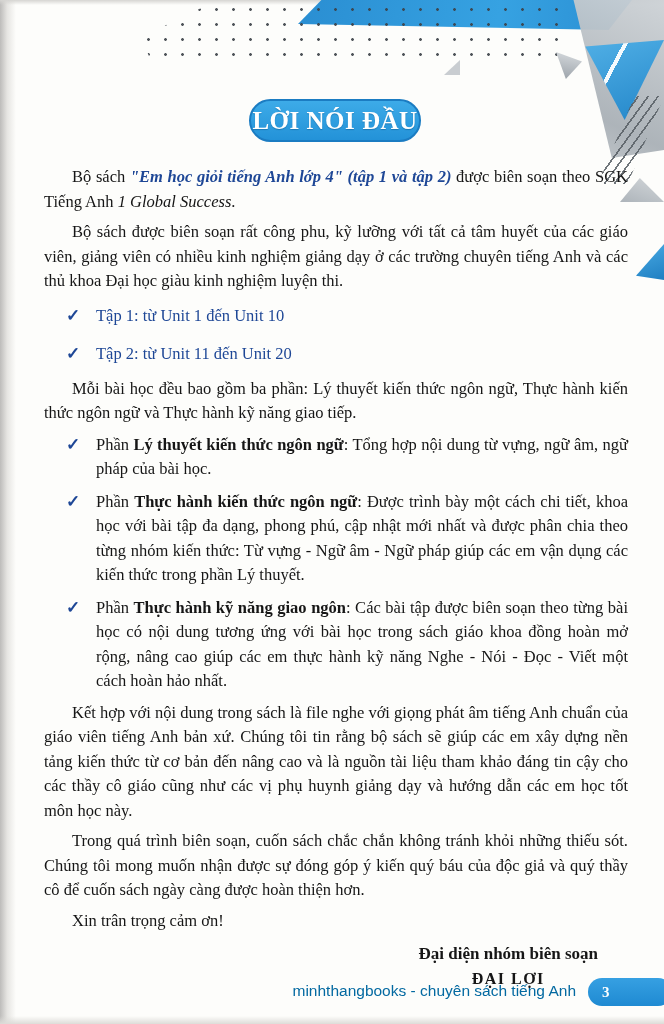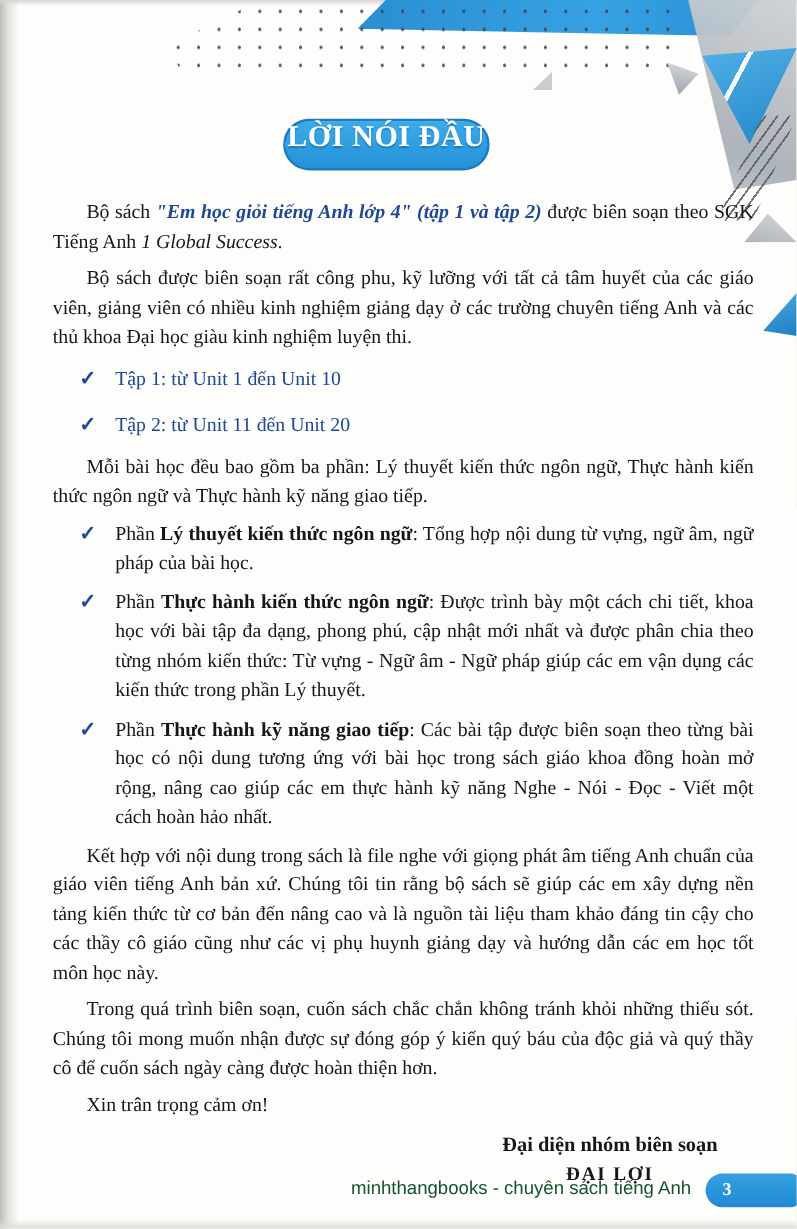"LỜI NÓI ĐẦU" .title-pill { align-items: none -> center; left: 236px -> 249px }
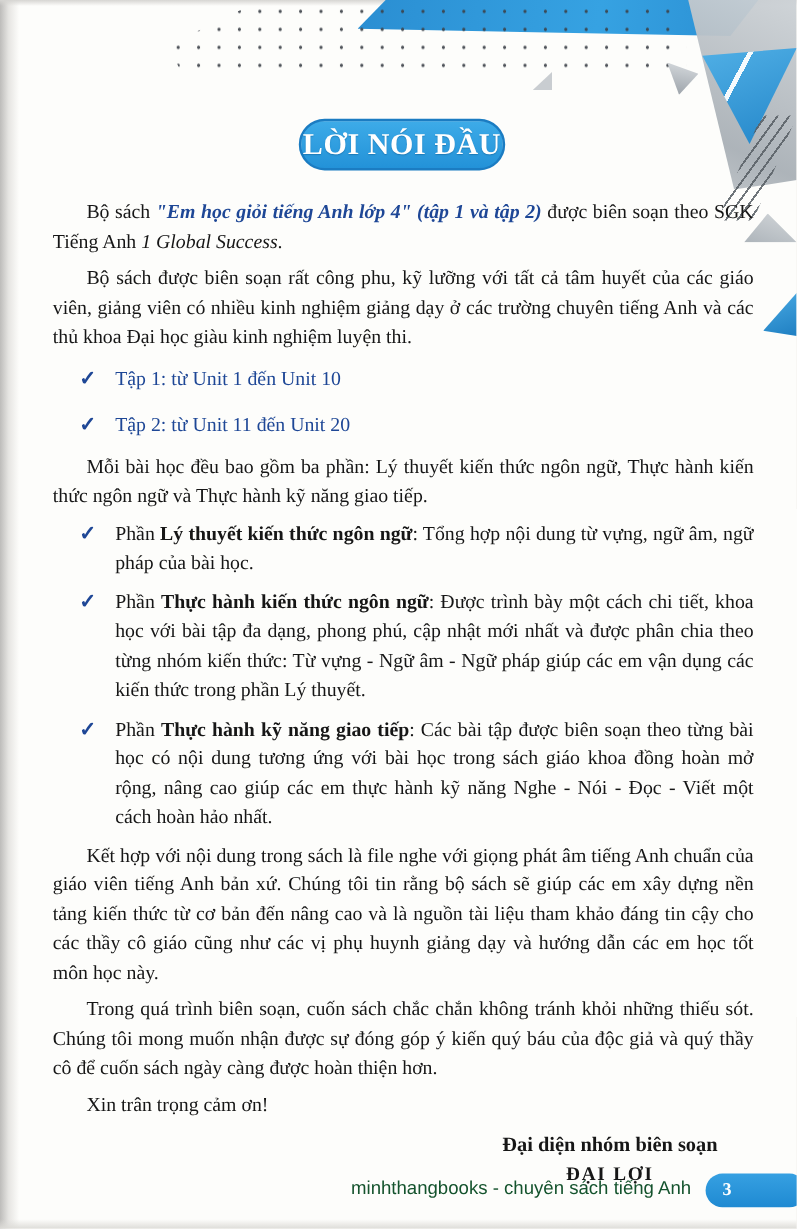"Thực hành kỹ năng giao" span.bold { text: tiếp -> ngôn }
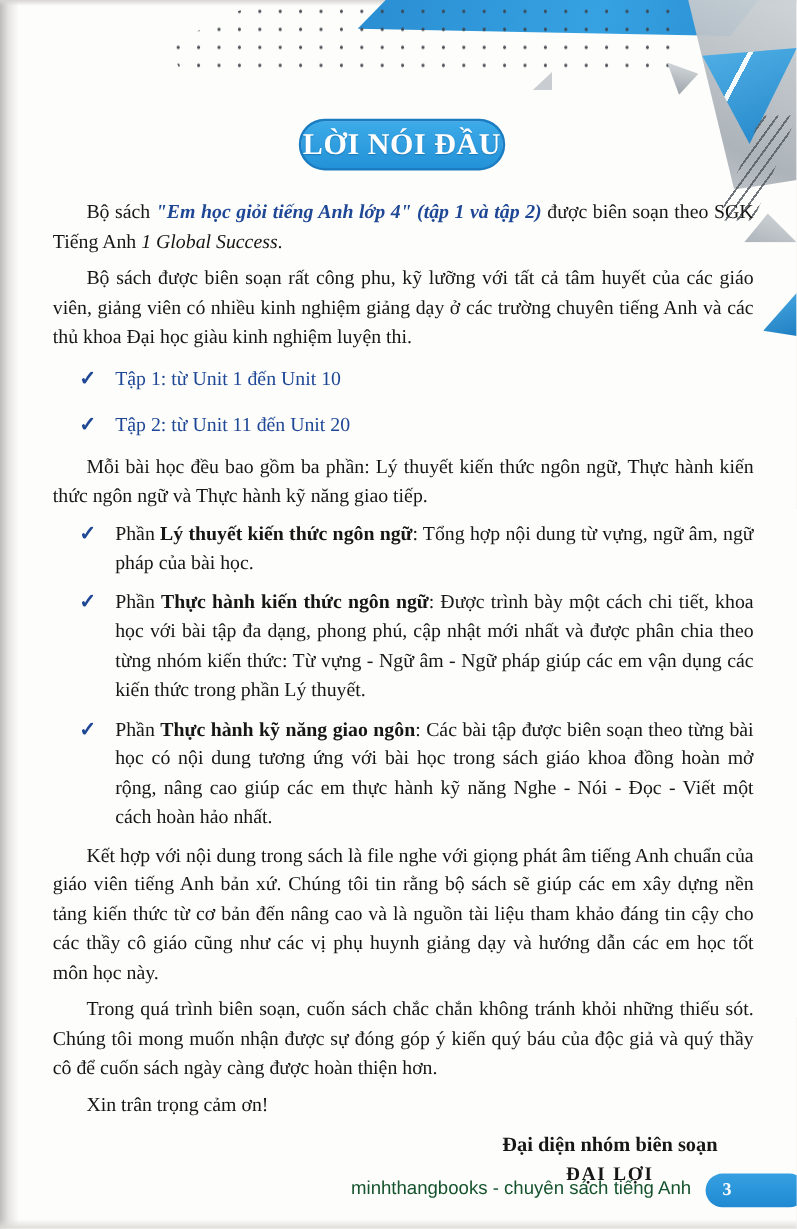"minhthangbooks - chuyên sách tiếng" .footer-text { color: #14532d -> #0369a1 }
